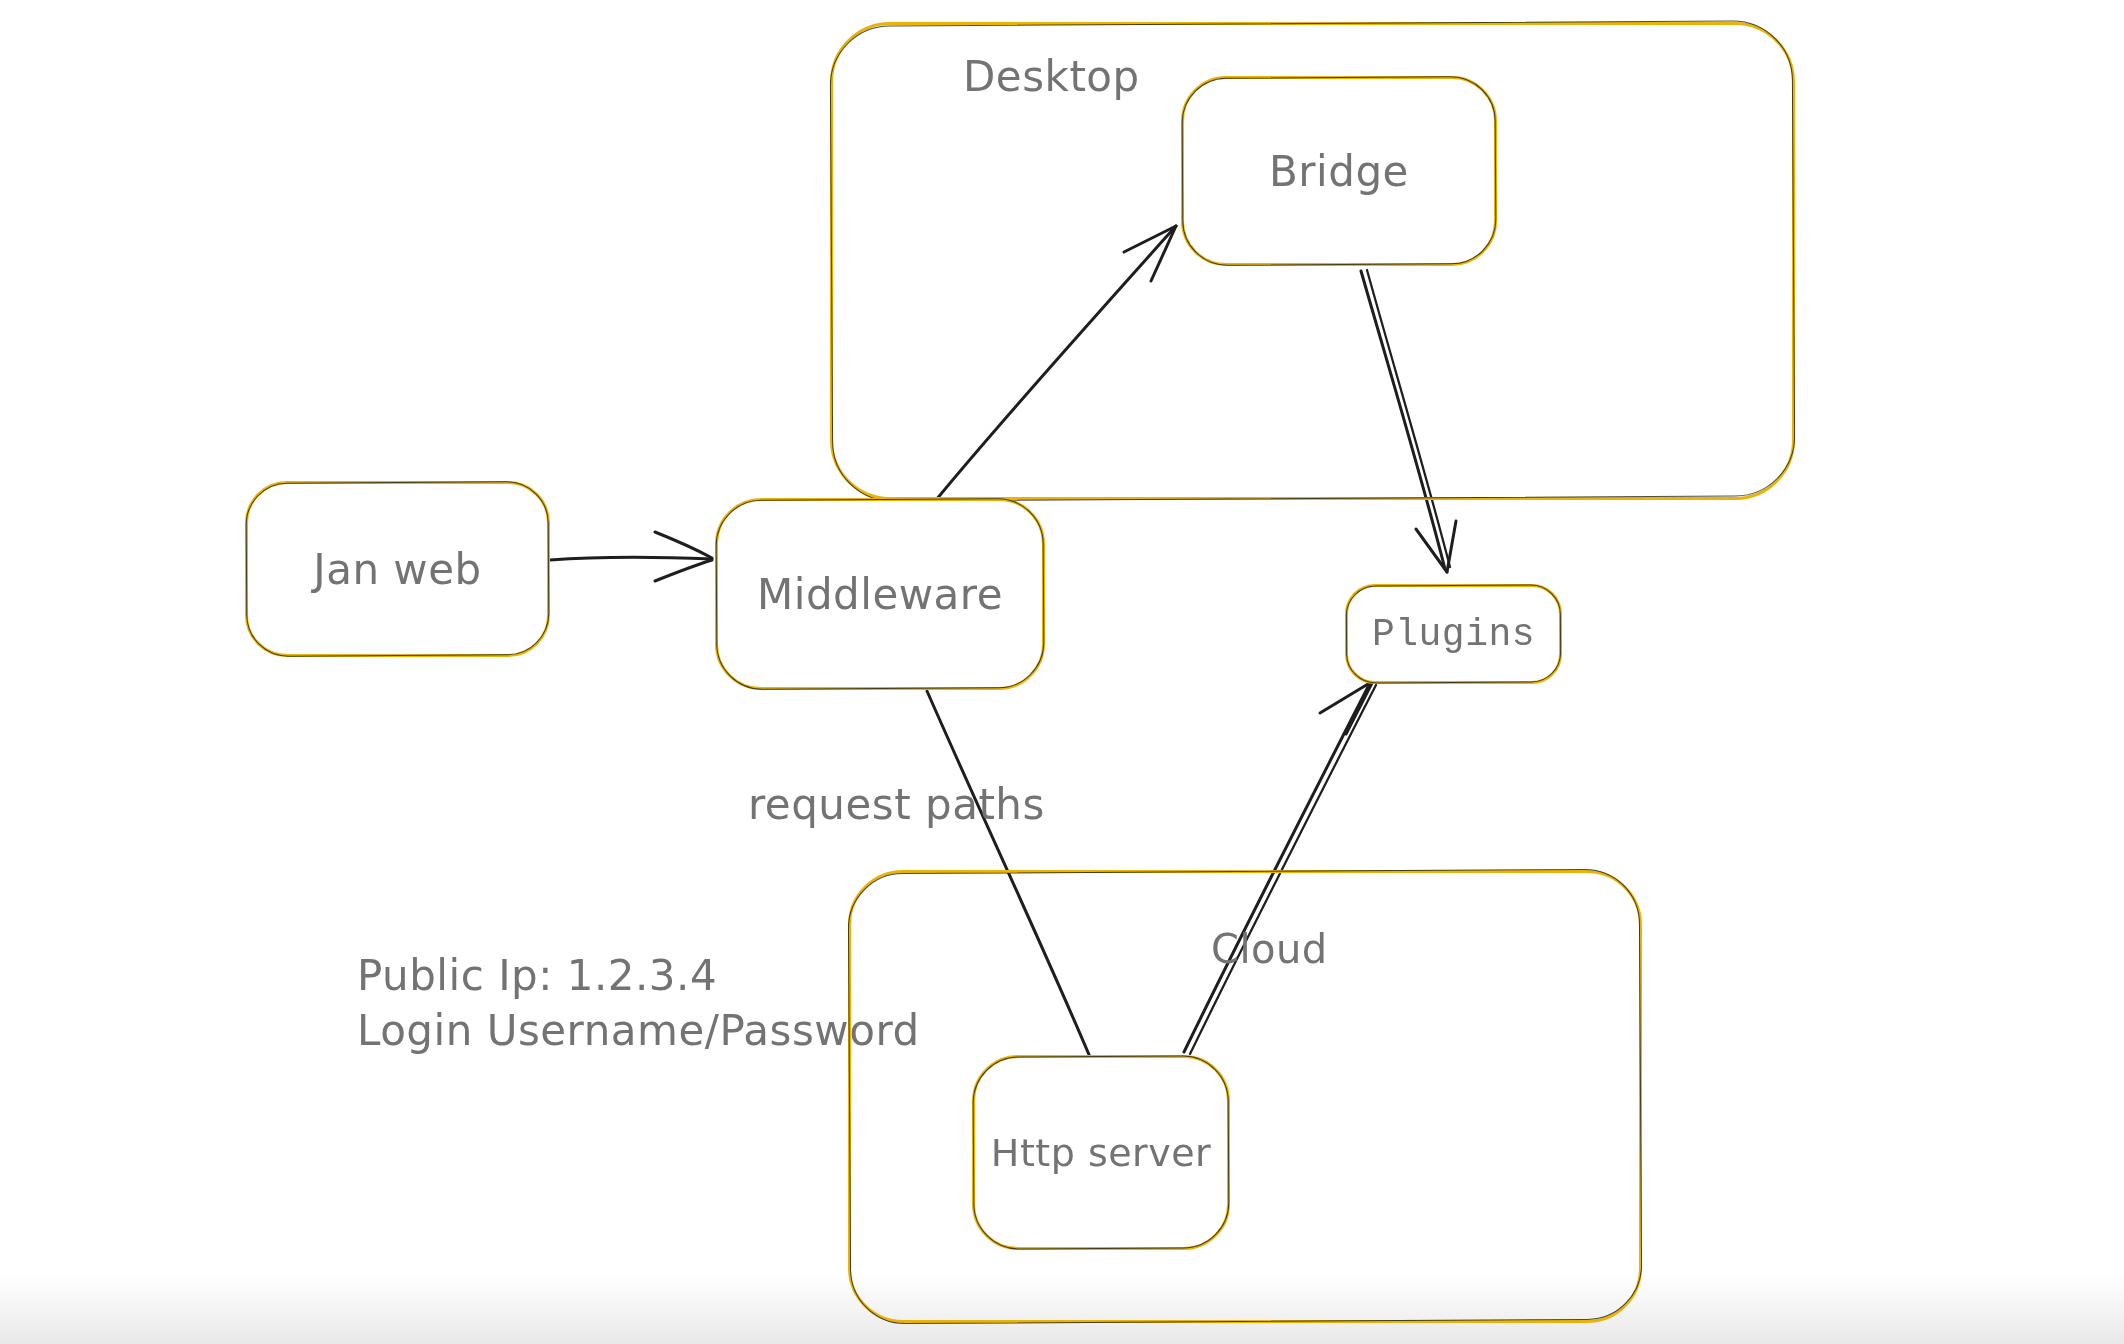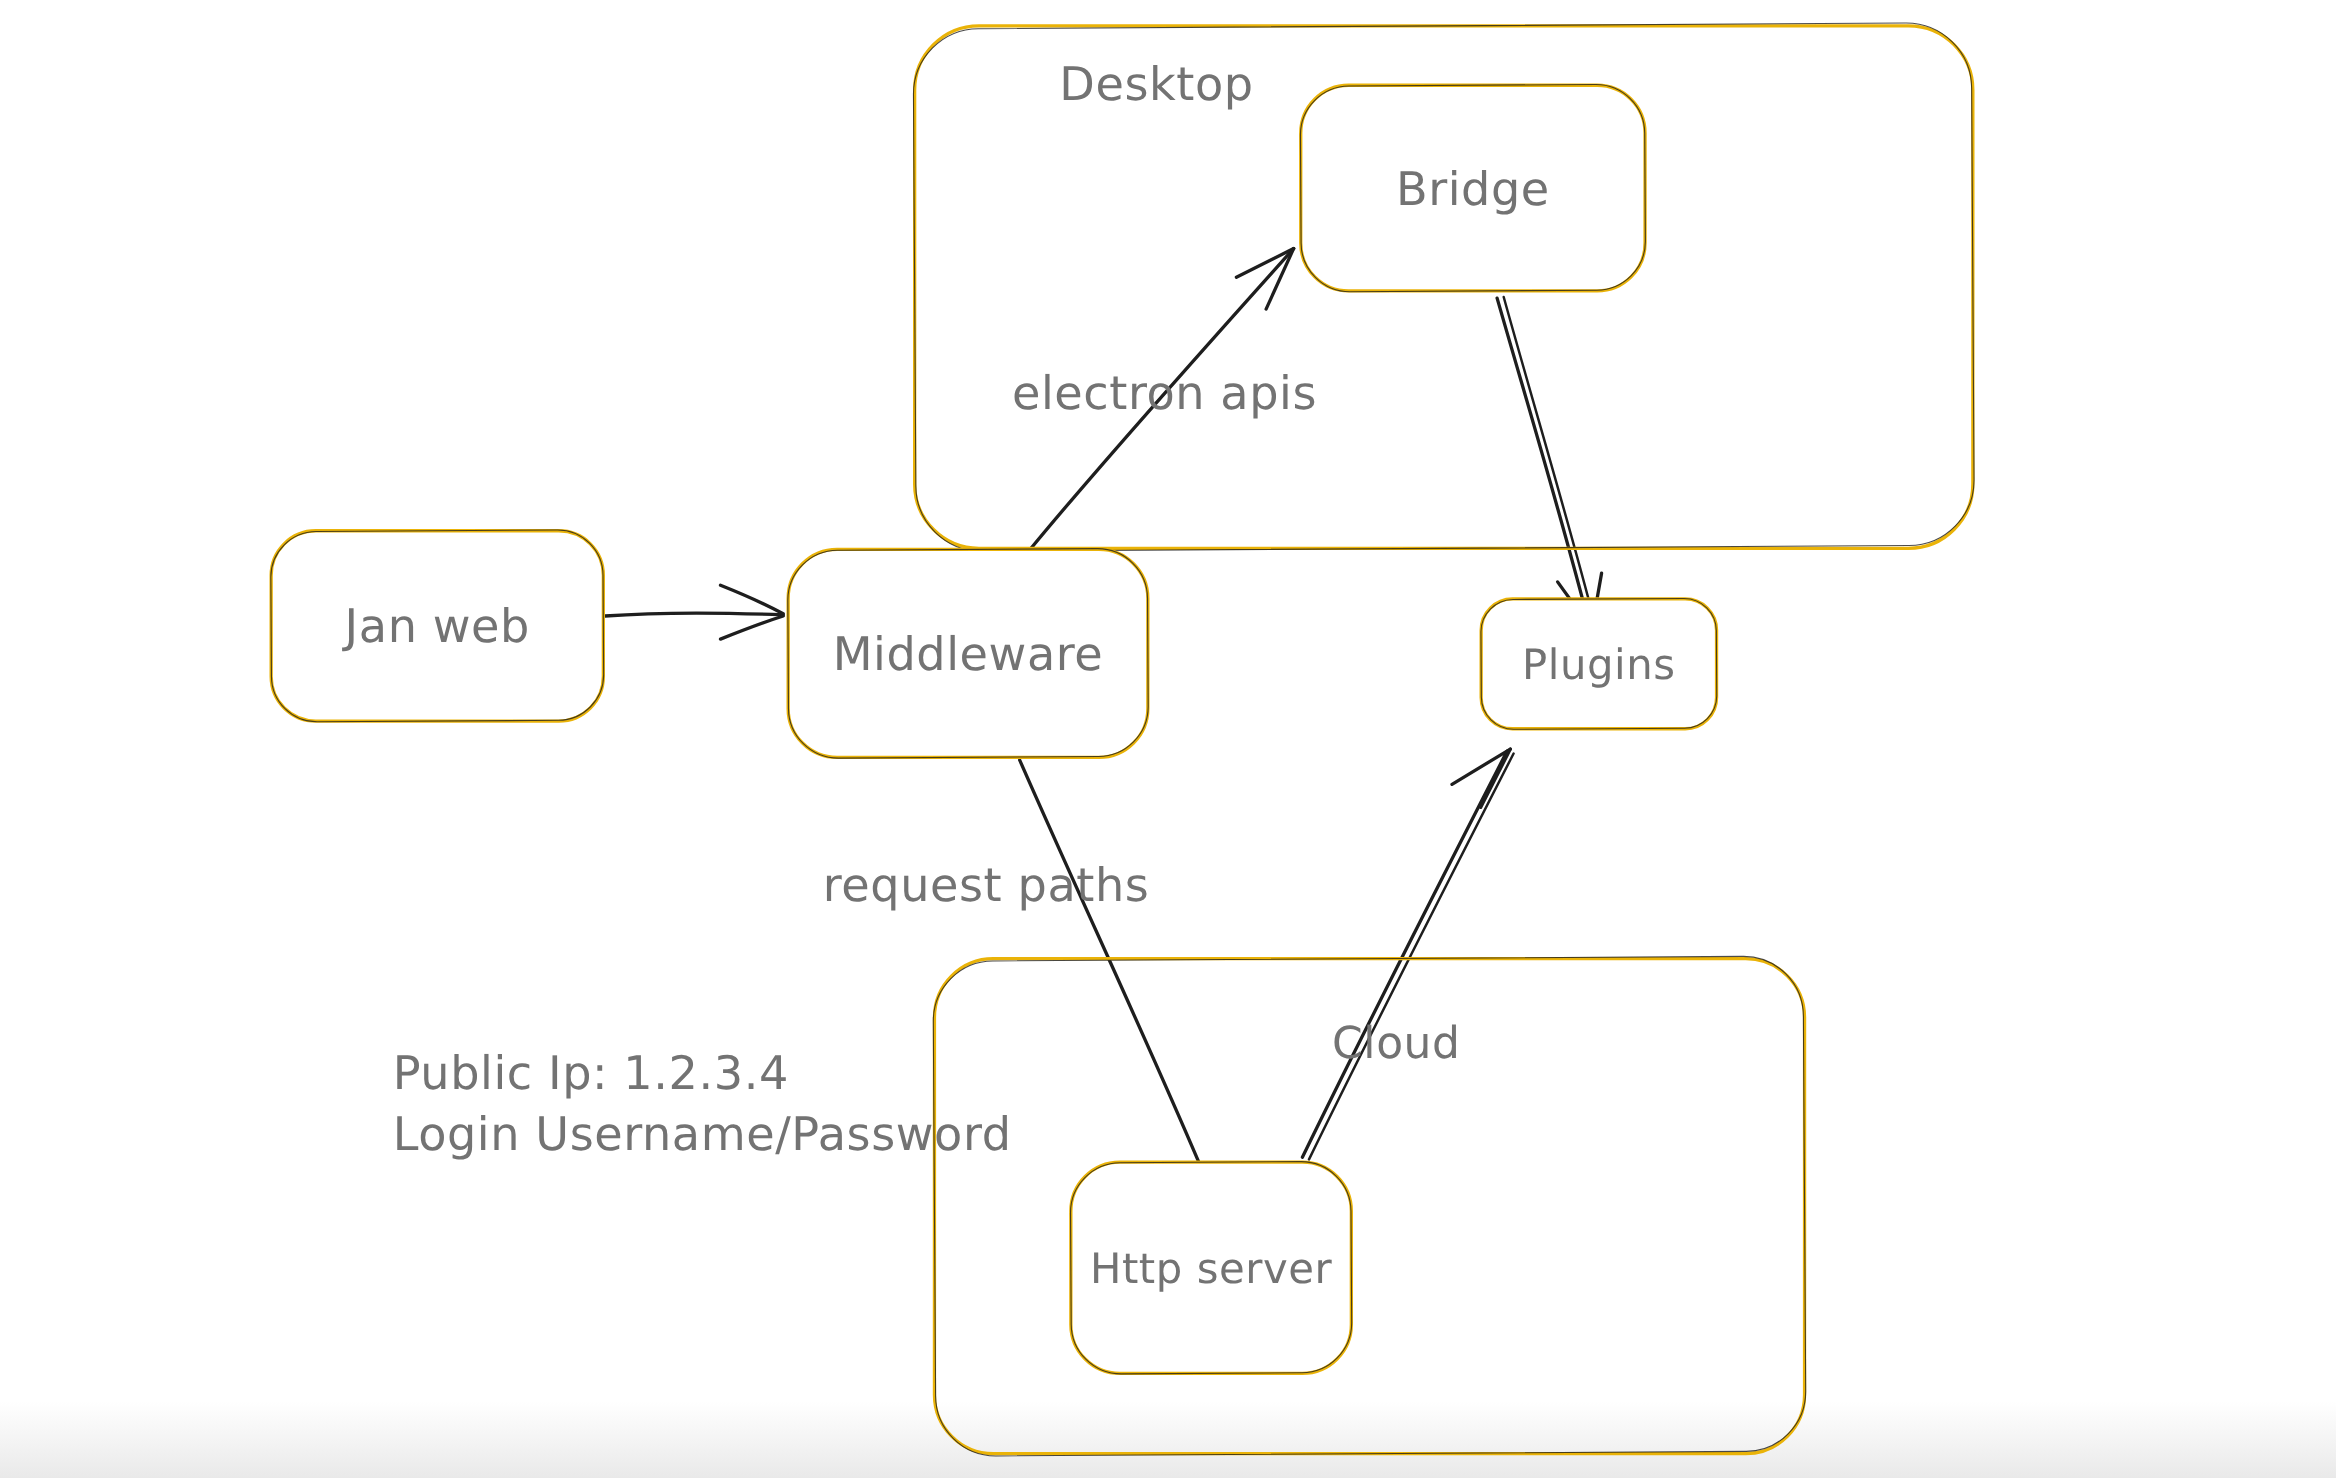"electron apis" span.floating-label { html: <span>electron apis</span> -> none }
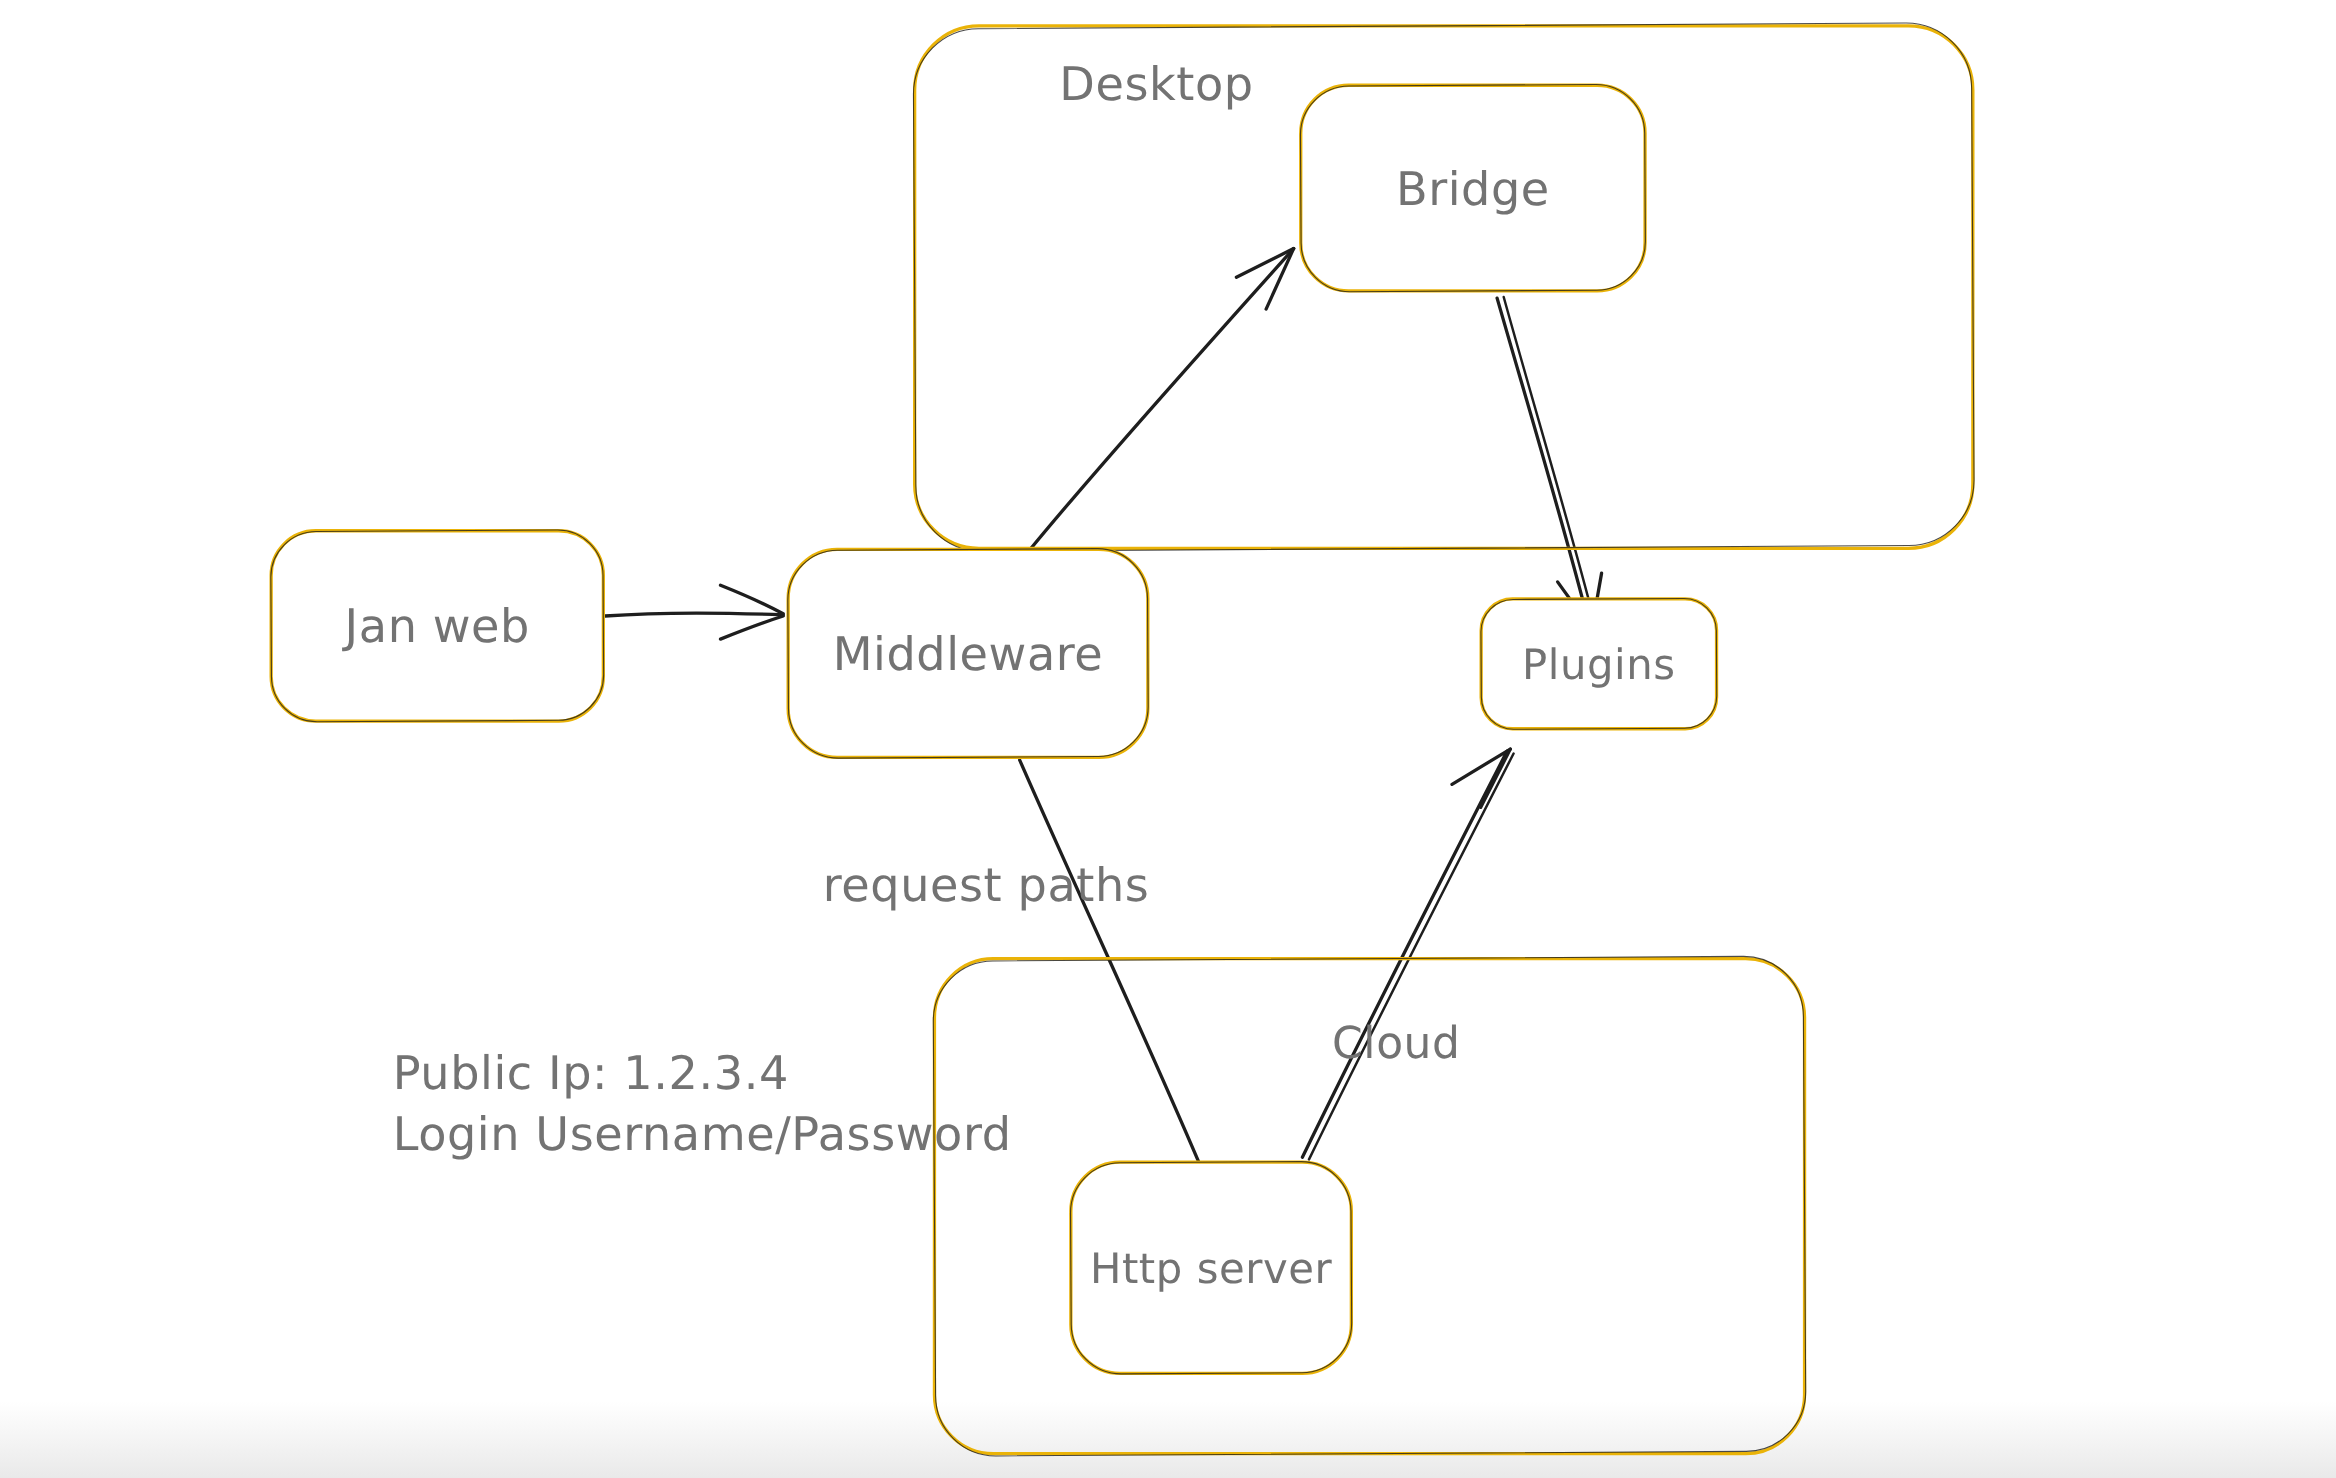"Plugins" div.sketch { font-family: none -> Liberation Mono, monospace; height: 121px -> 100px; top: 543px -> 584px }
